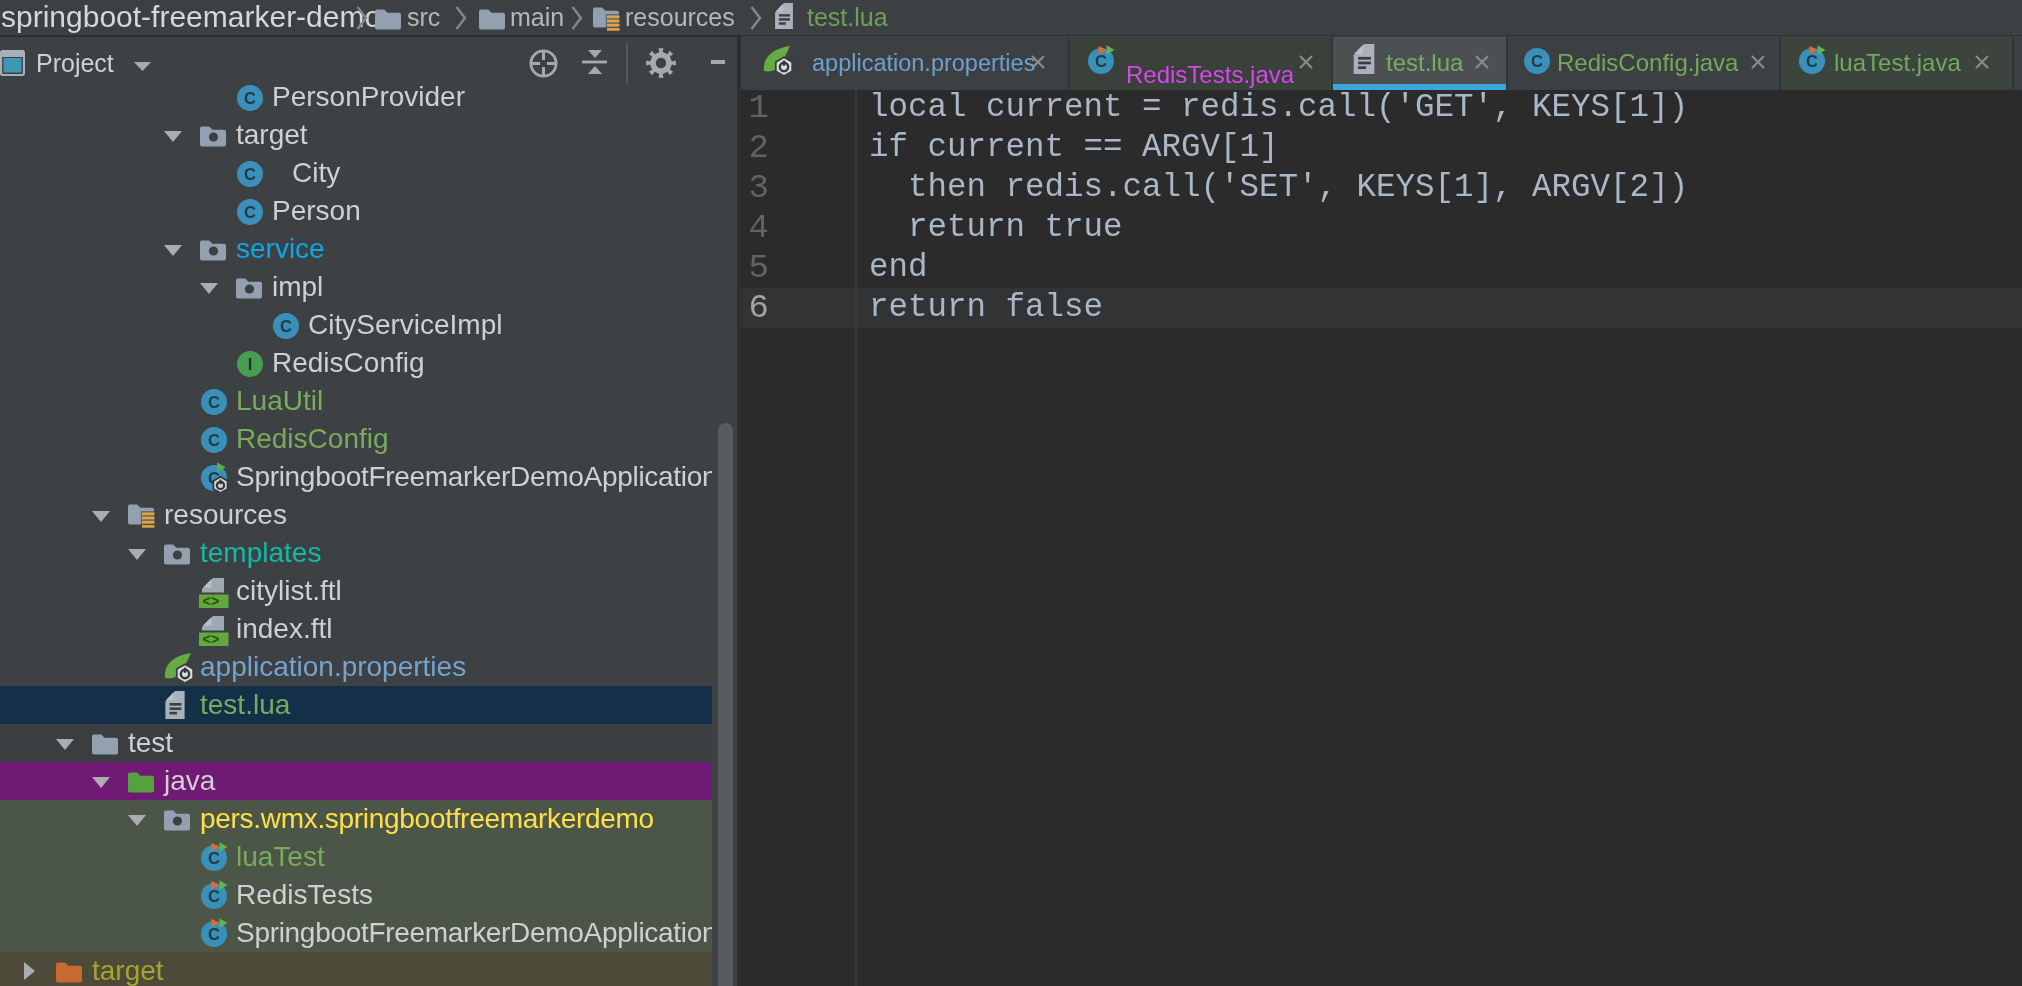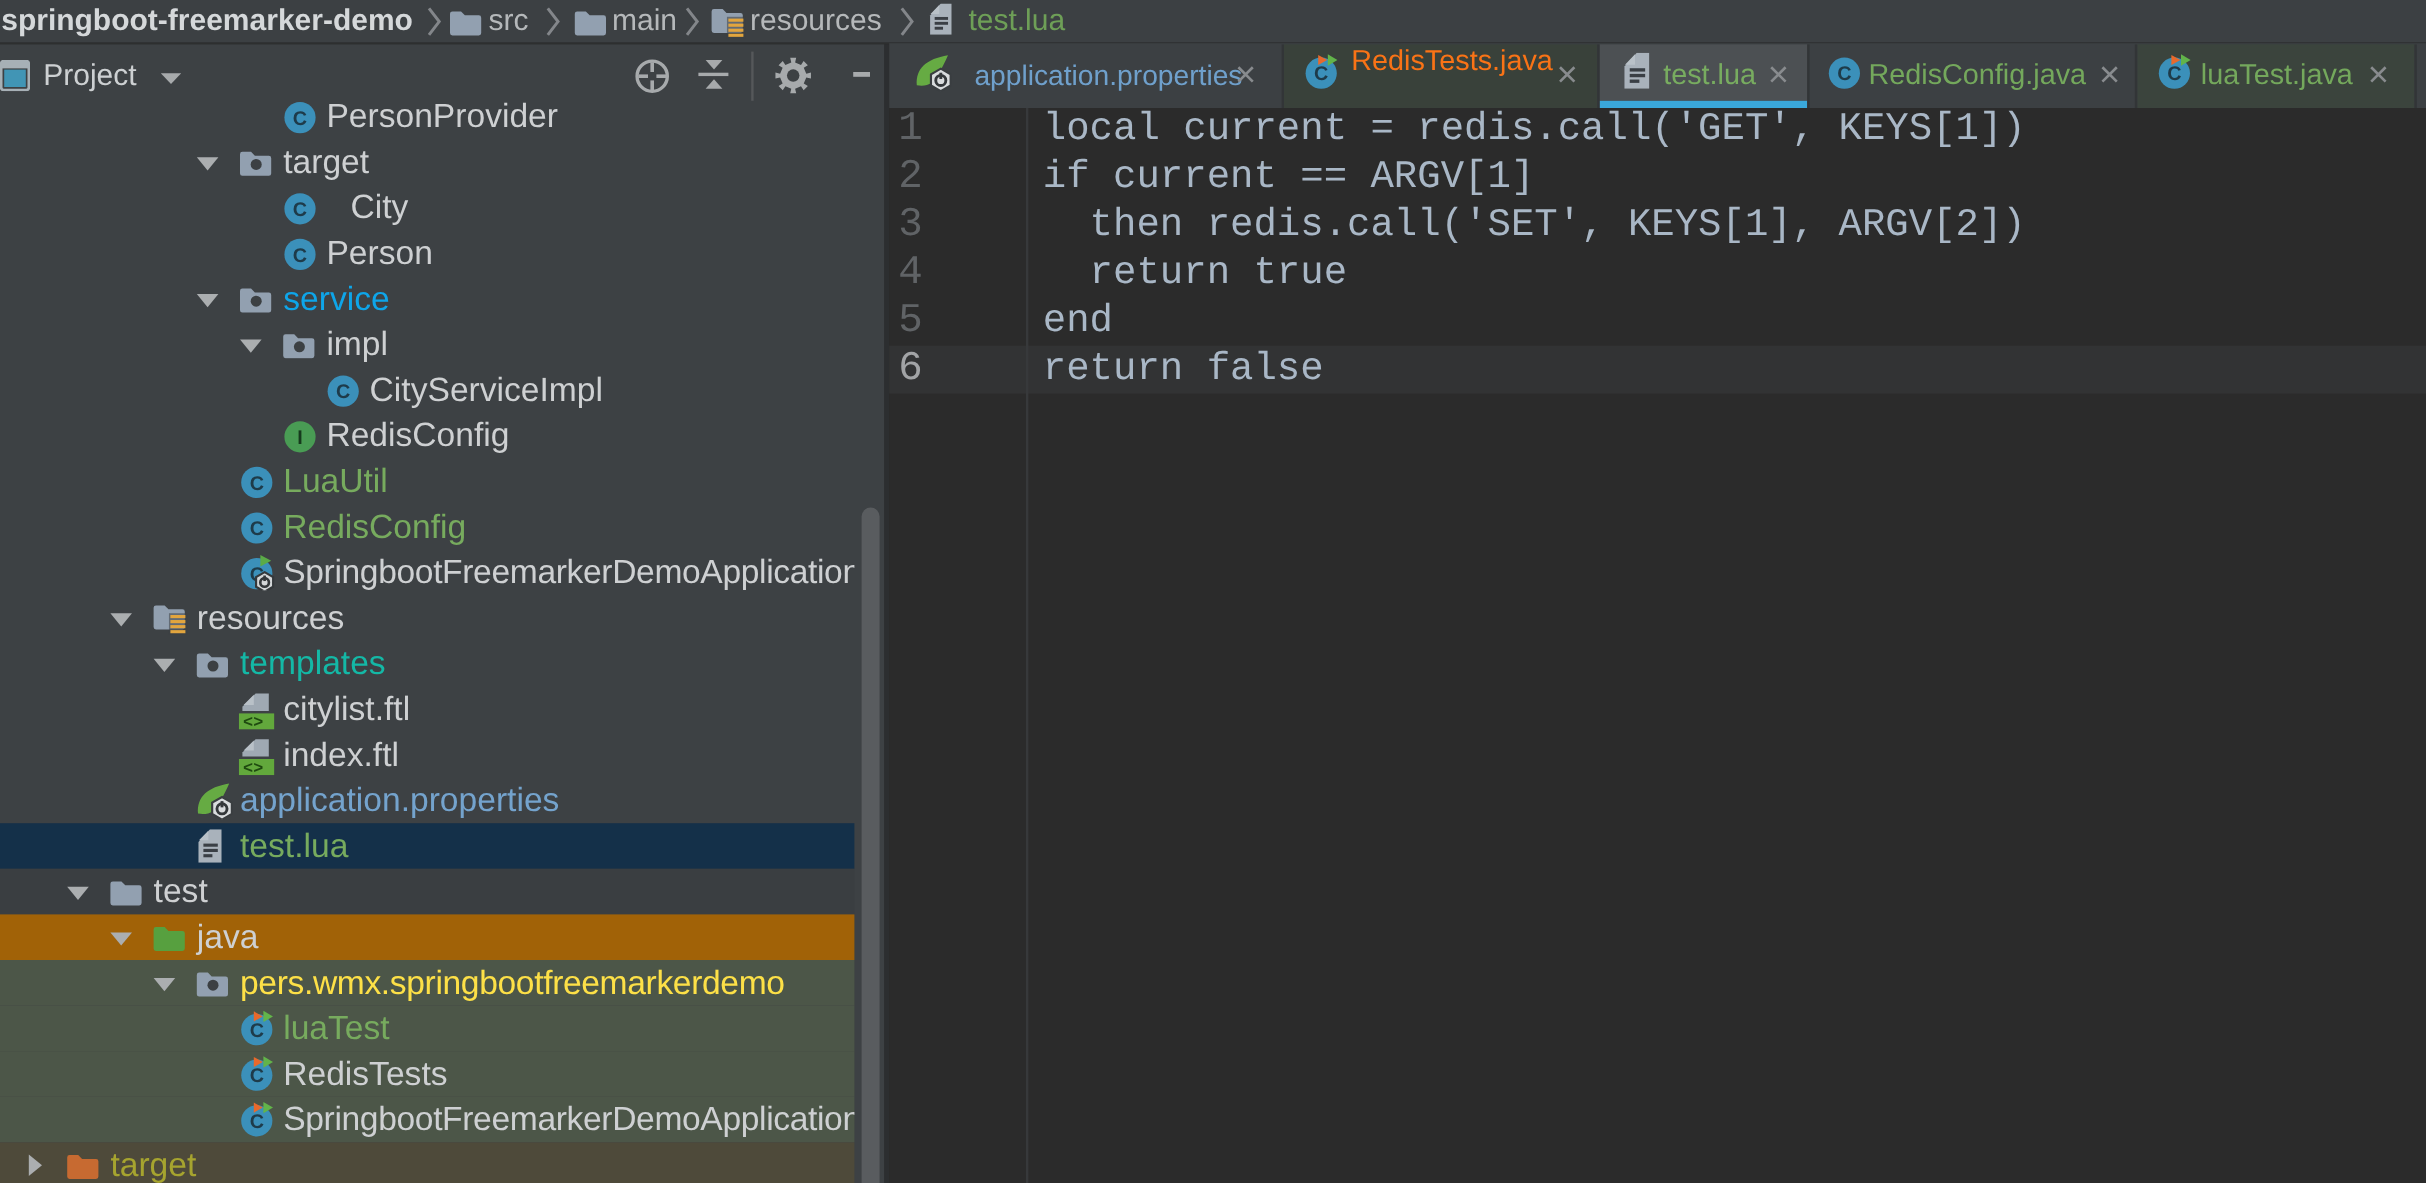"springboot-freemarker-demo" div.a { font-size: 25px -> 30px; font-weight: bold -> normal }
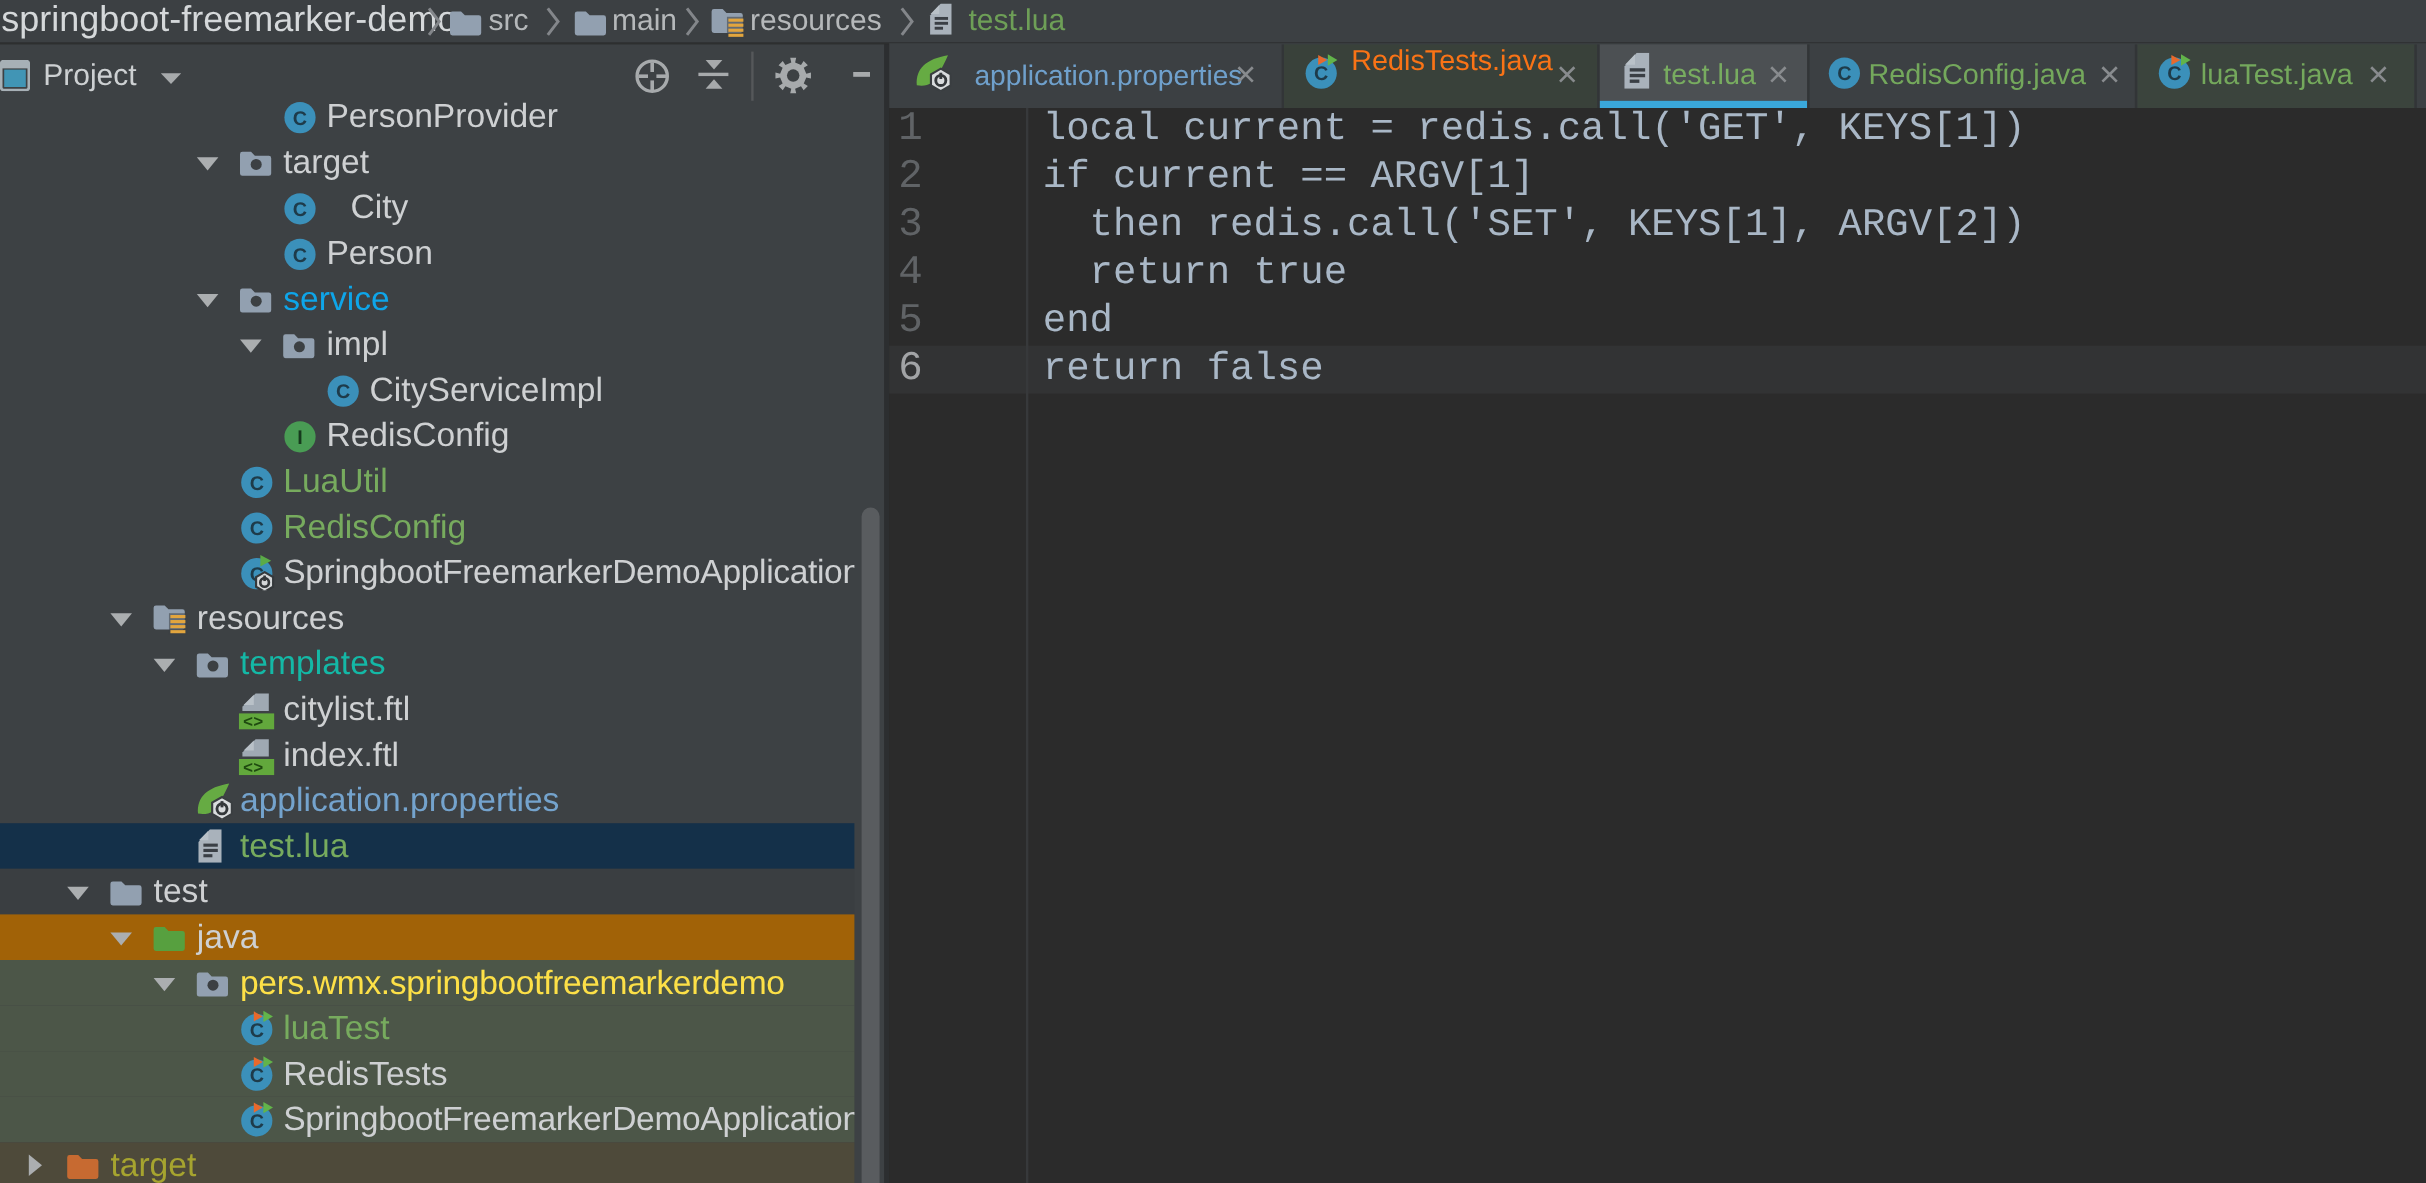"RedisTests.java" div.a { color: #f97316 -> #d946ef; top: 24px -> 48px }
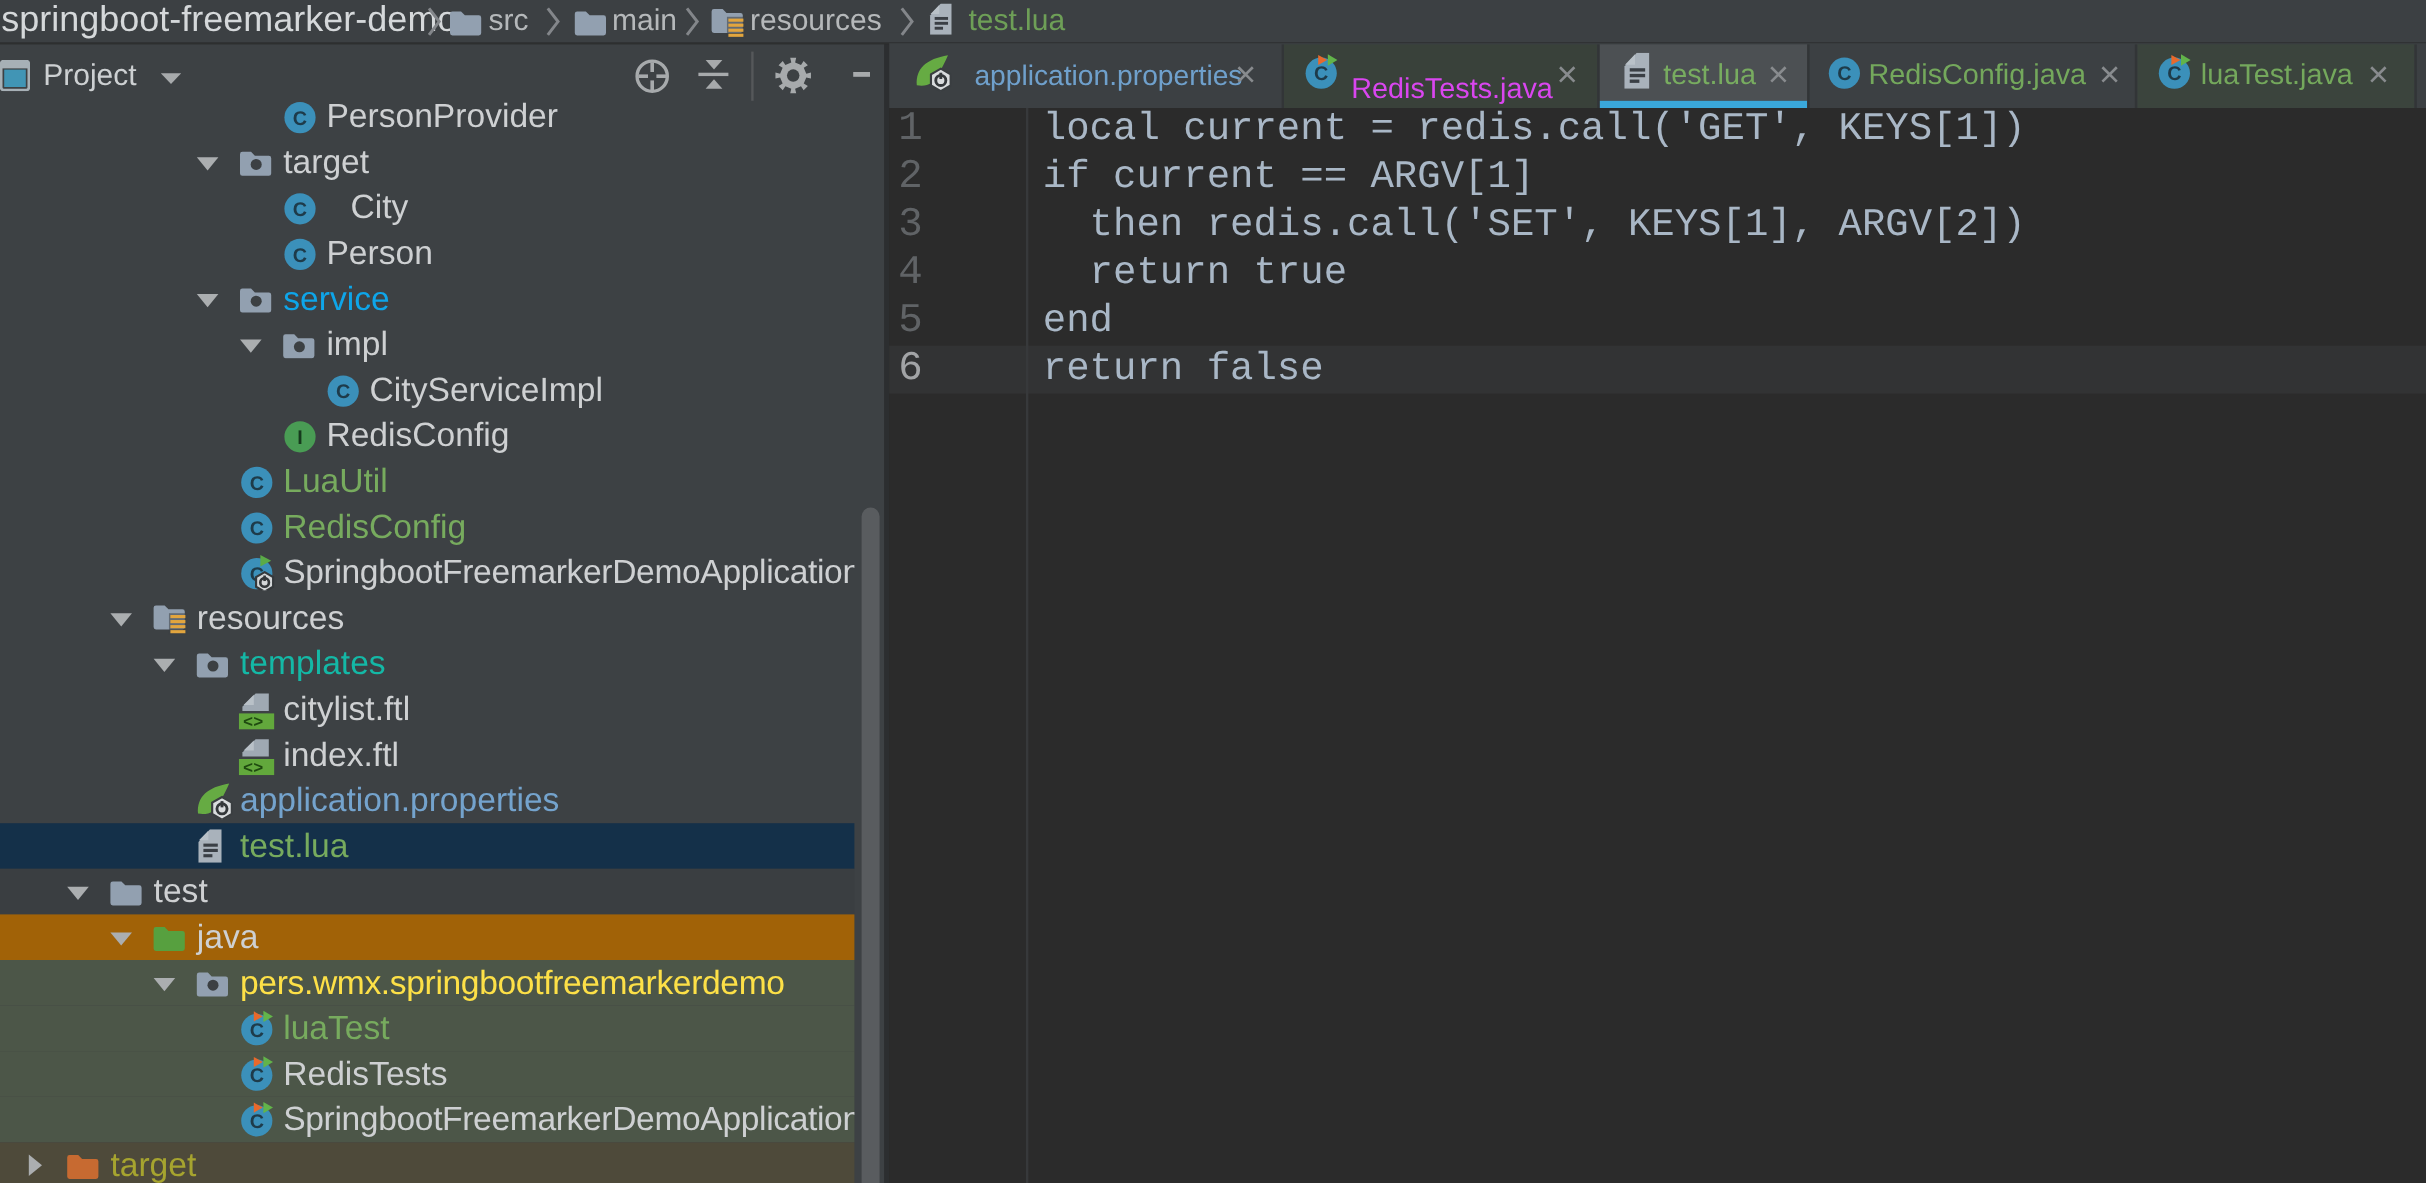"java" div.a { background: #a16207 -> #701a75 }
